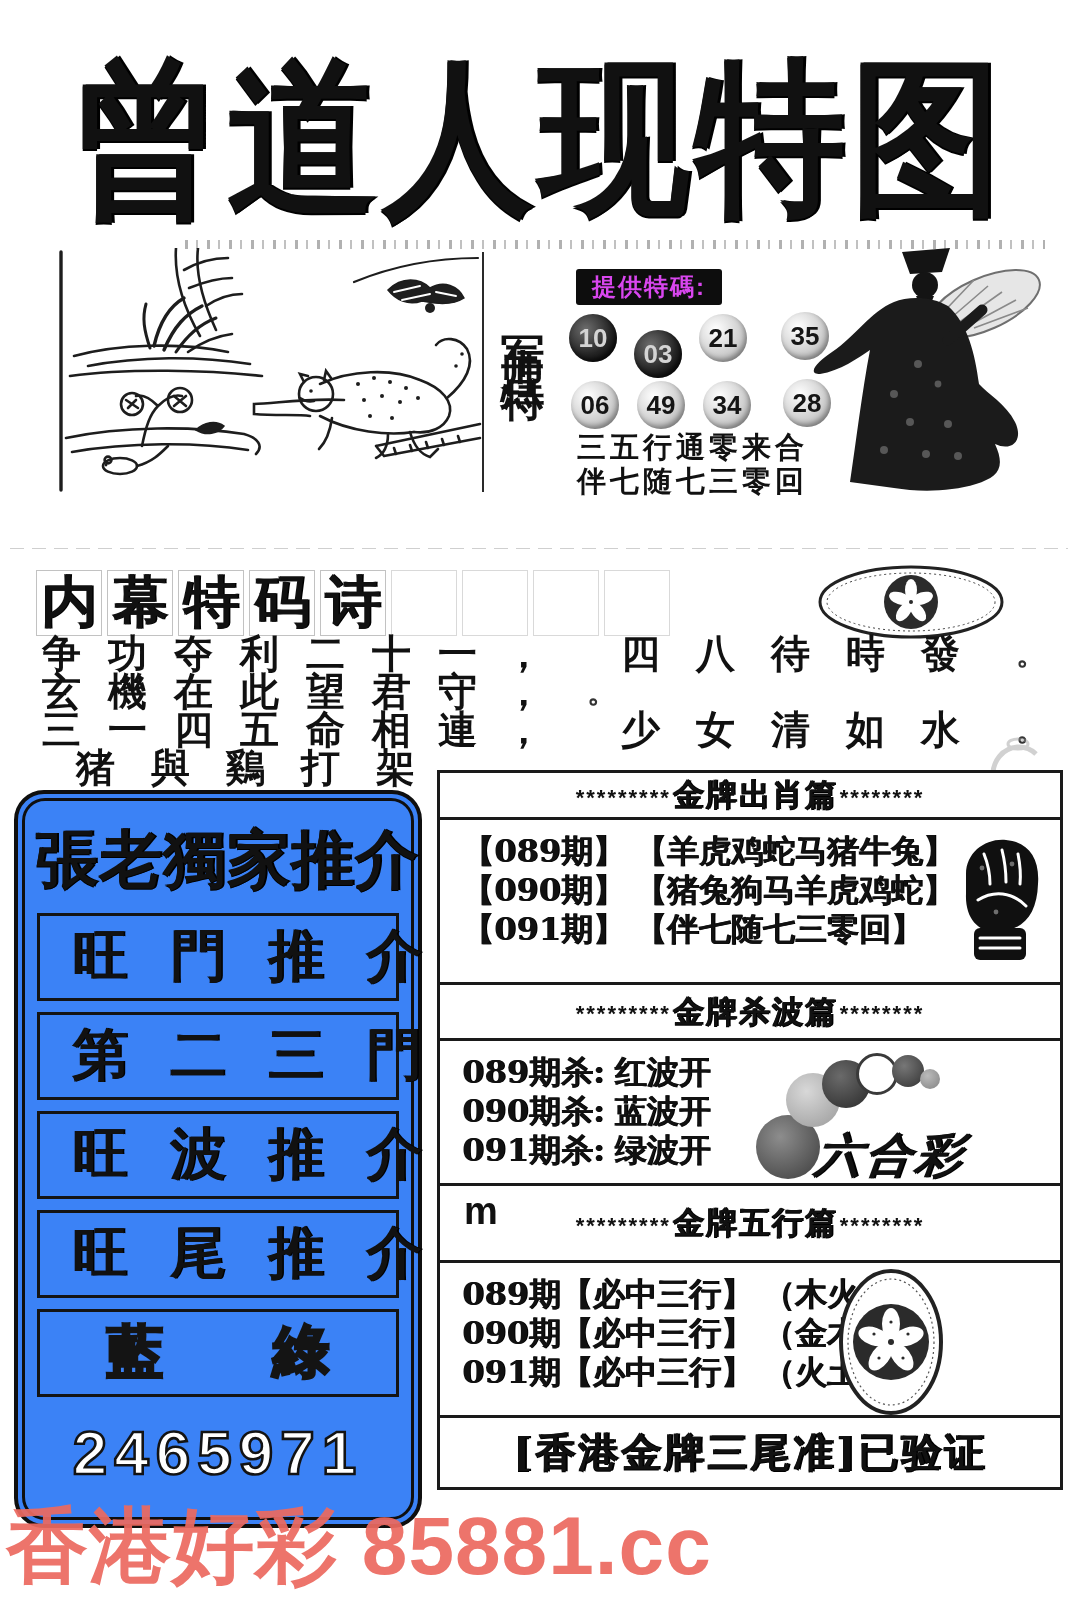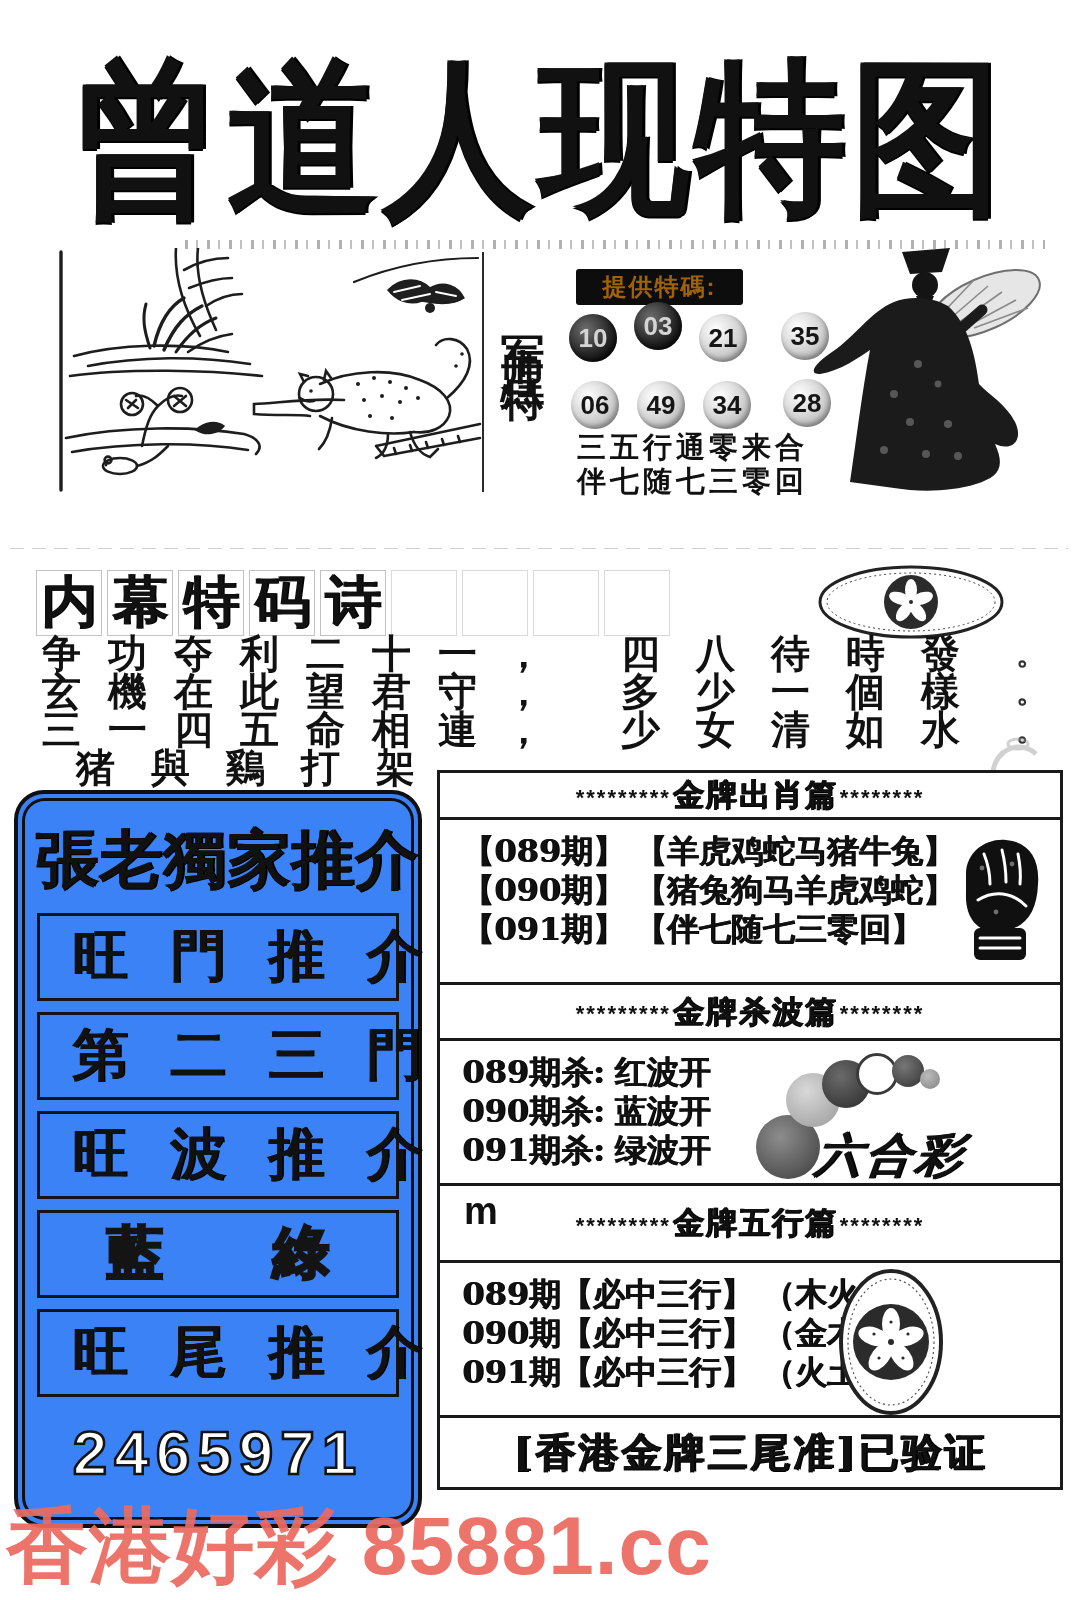"提供特碼:" .offer-box { color: #a16207 -> #d946ef; width: 167px -> 146px }
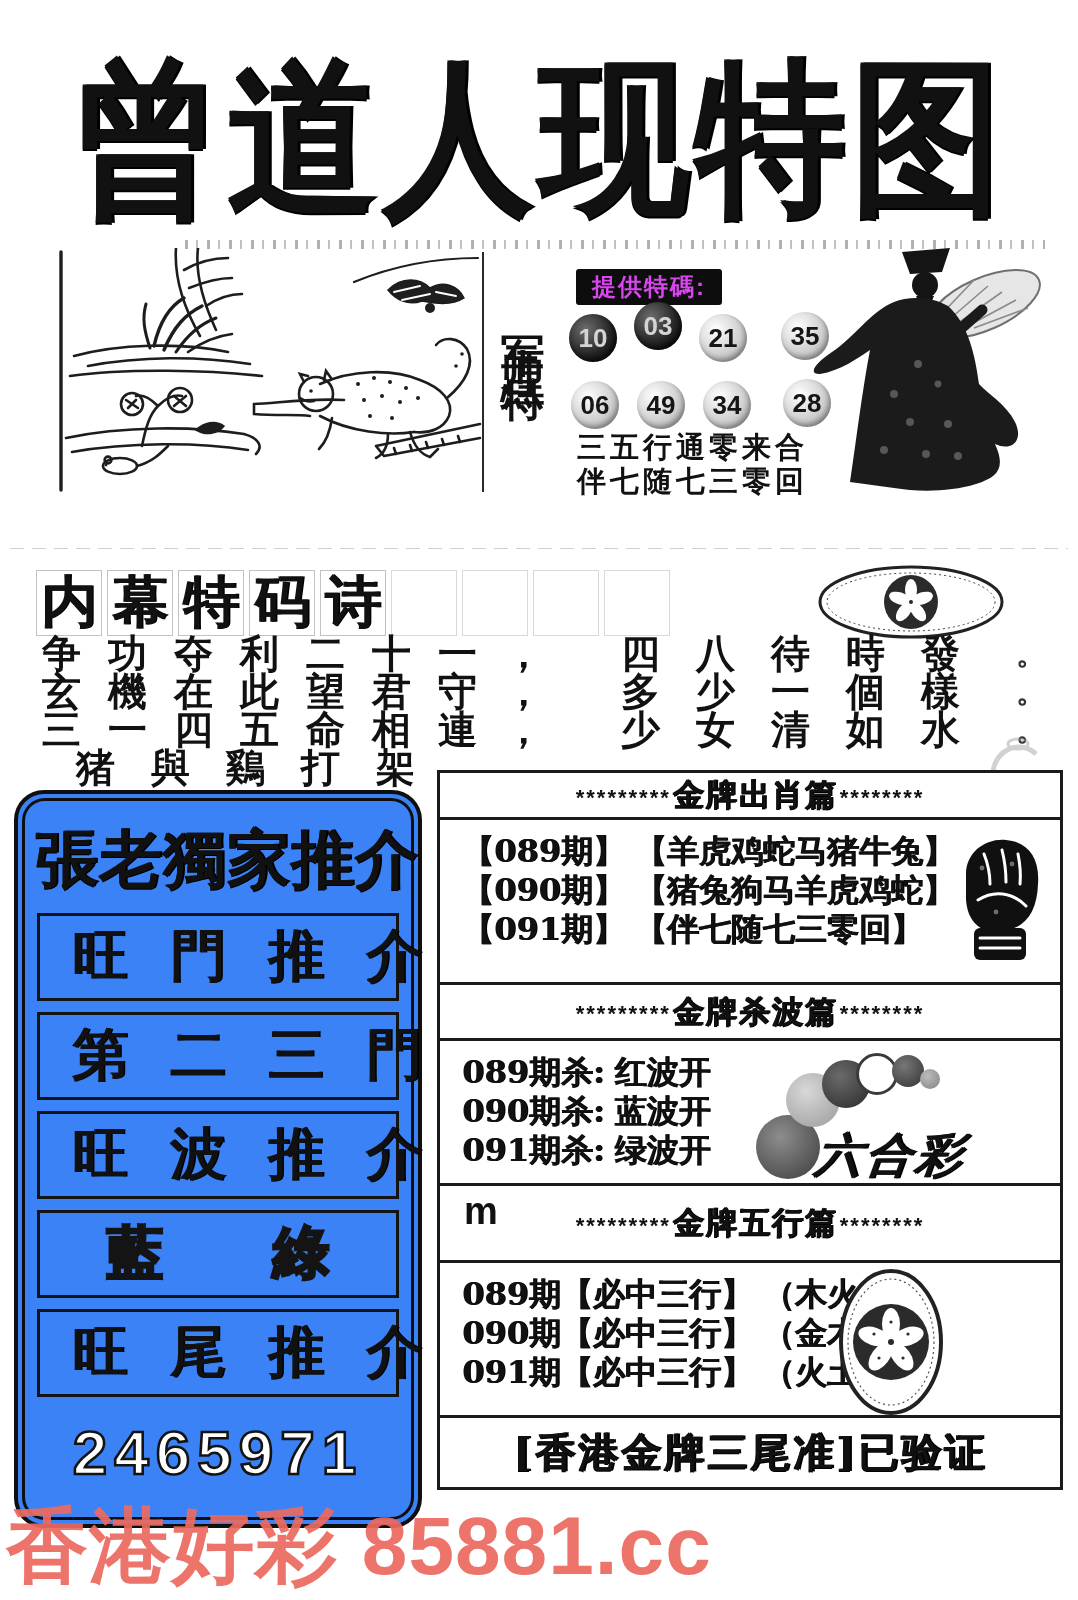"03" span.ball { top: 302px -> 330px }
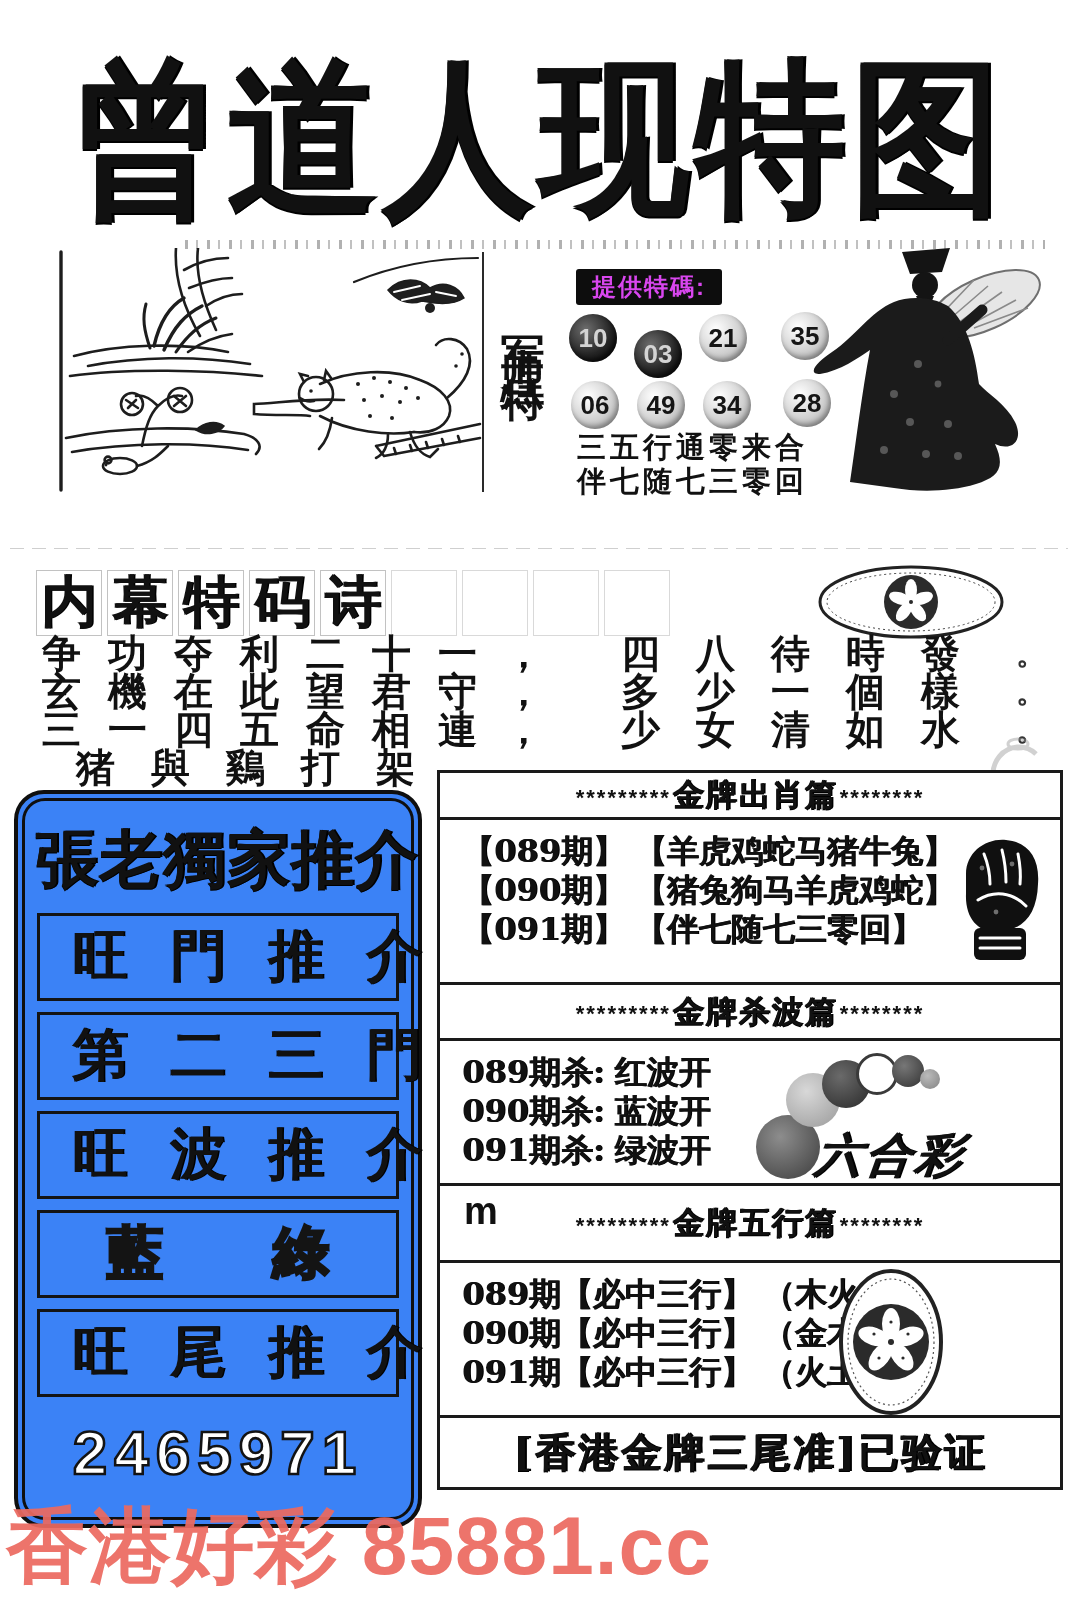"多少一個樣" span.poem-right { html: <span>多少一個樣</span> -> none }
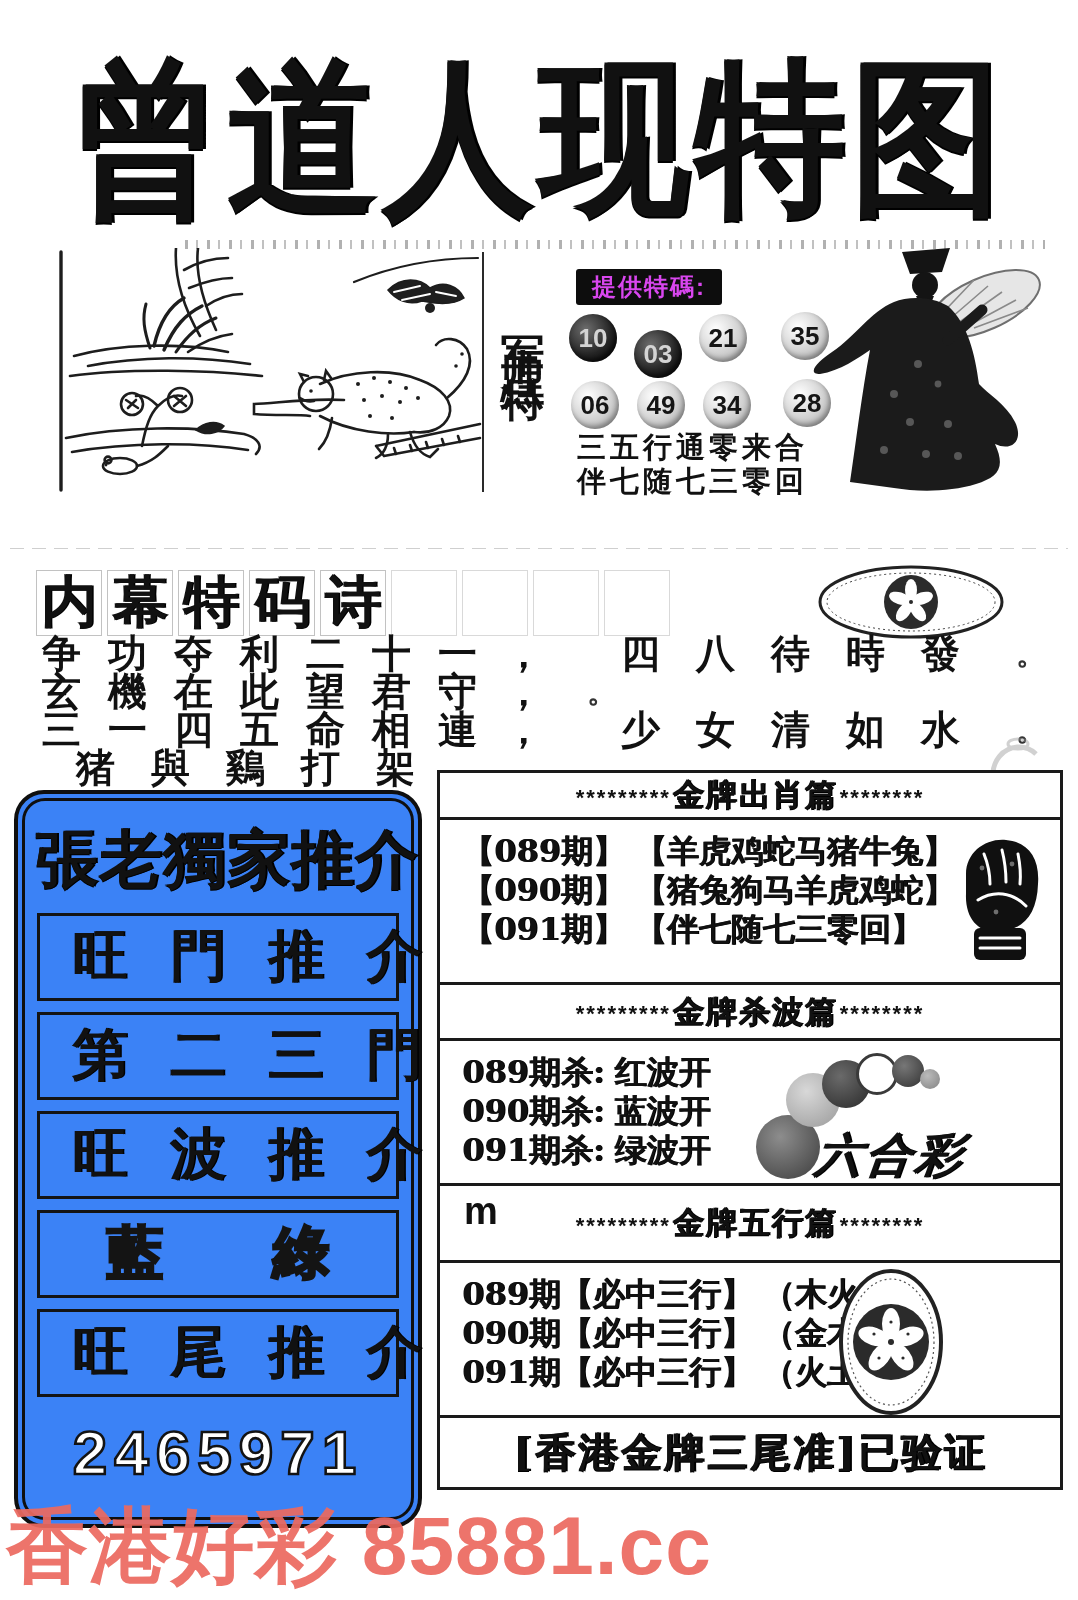"藍綠" div.left-row { order: before "旺尾推介" -> after "旺尾推介" }
